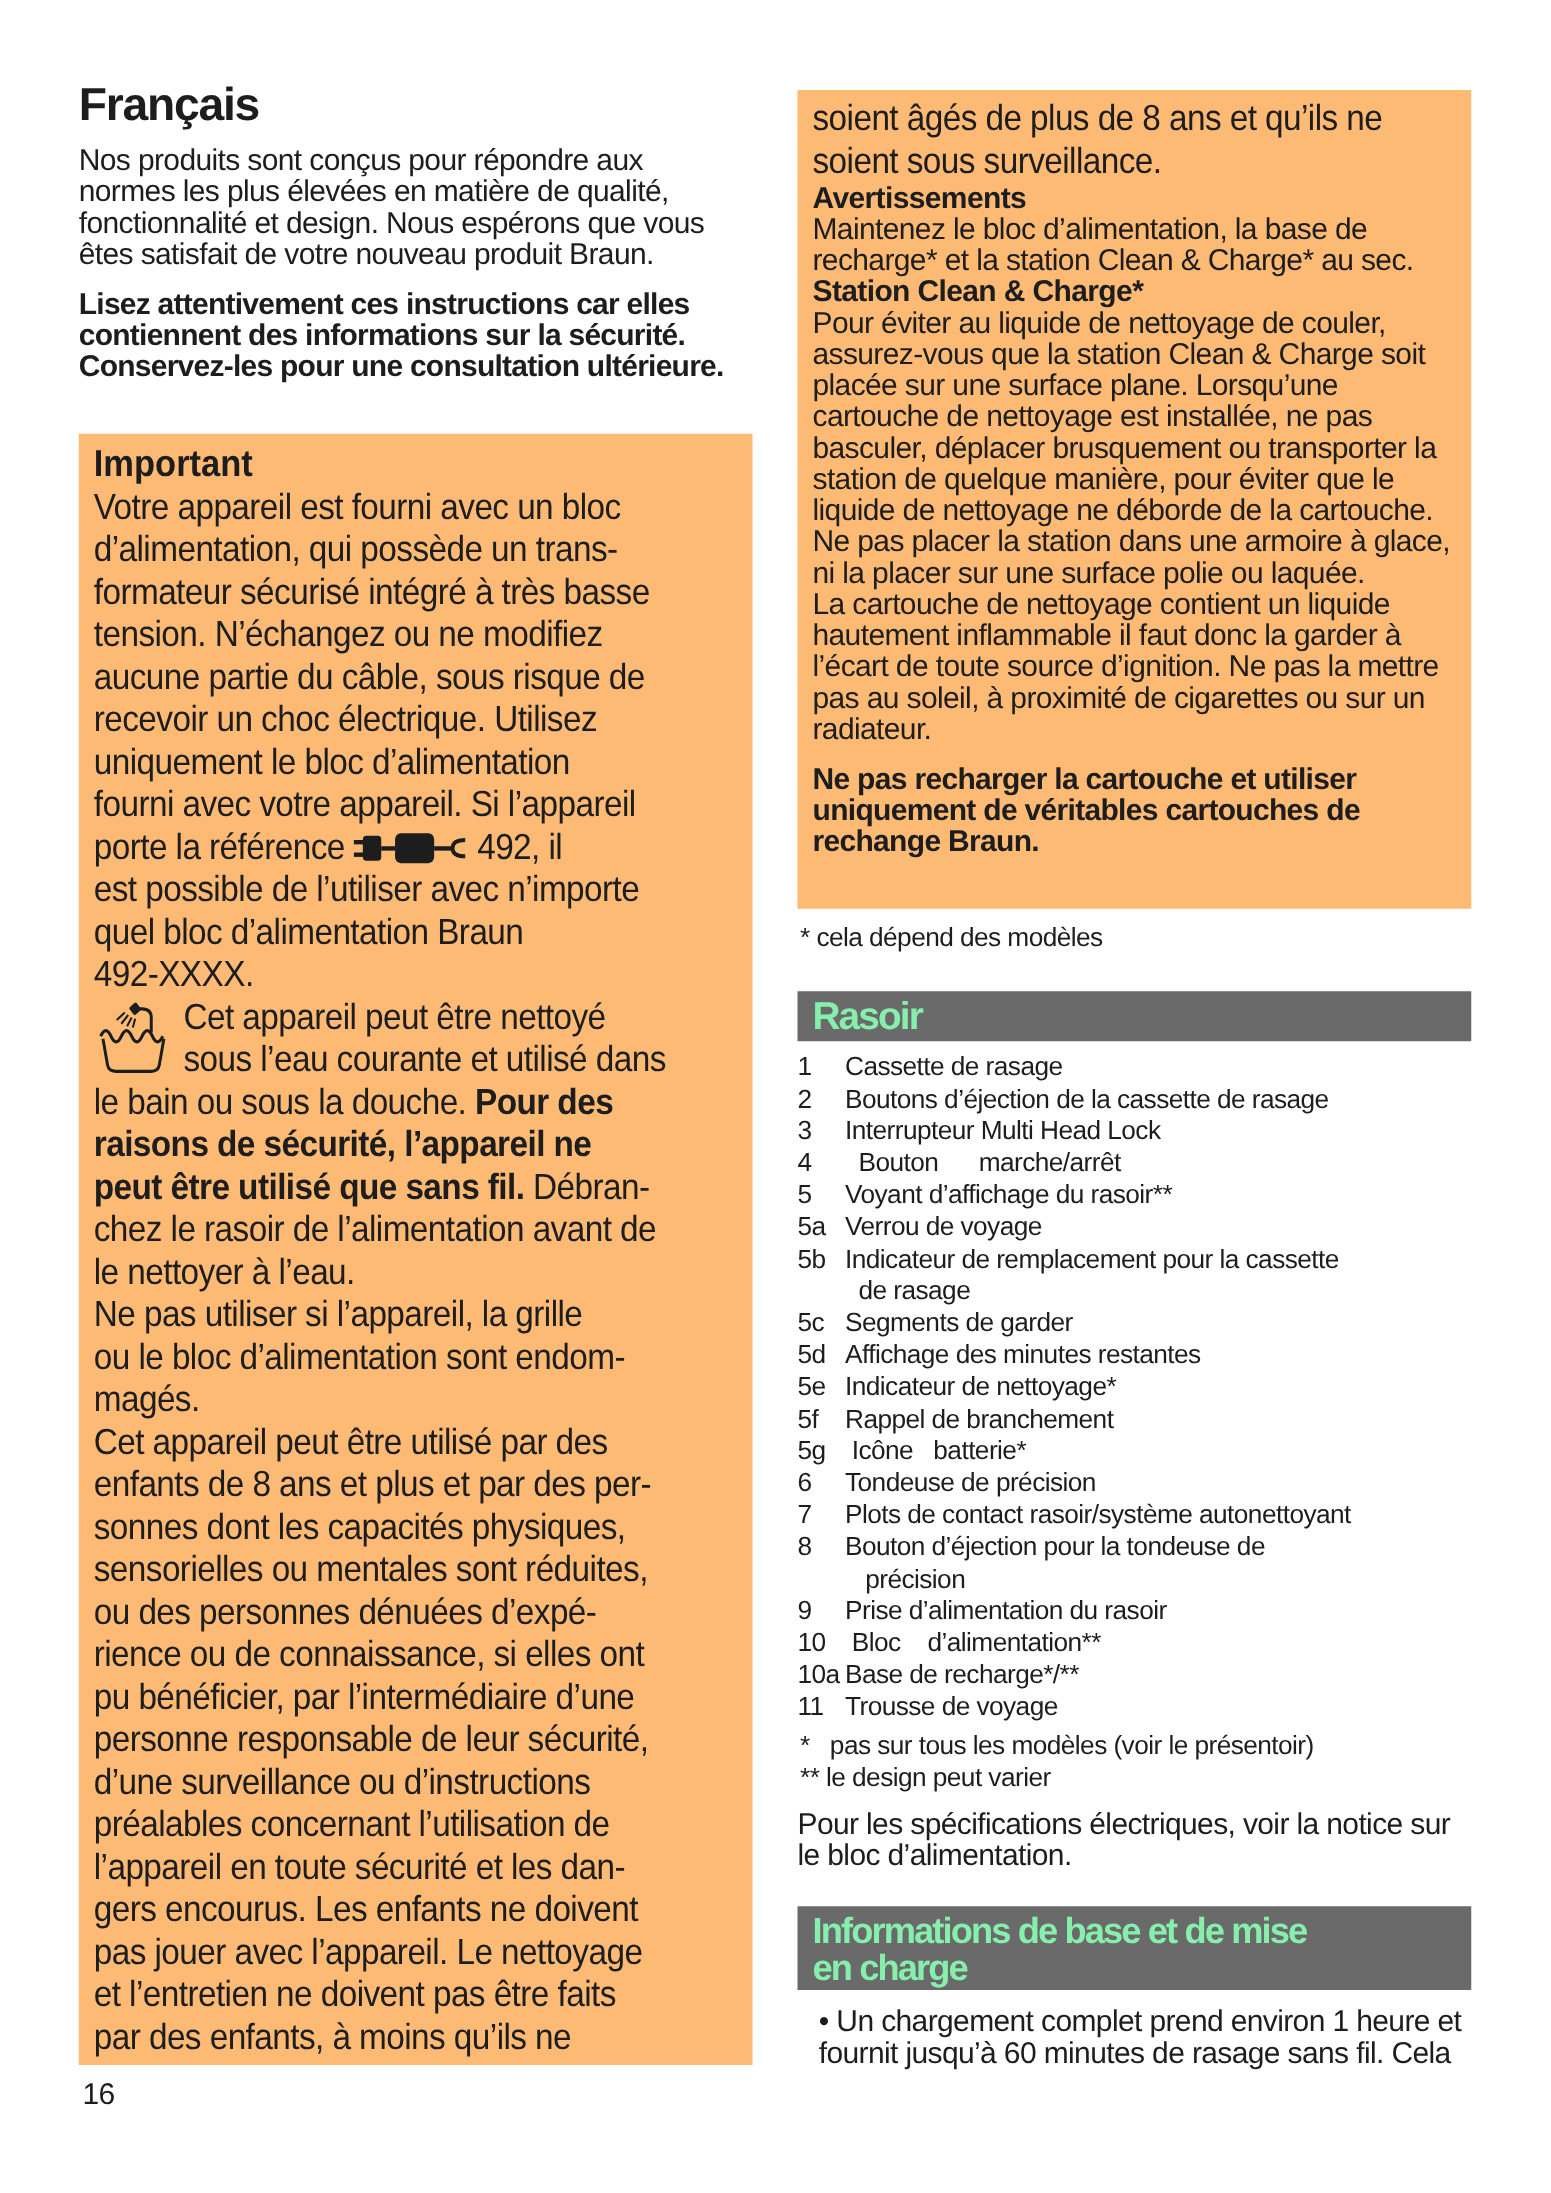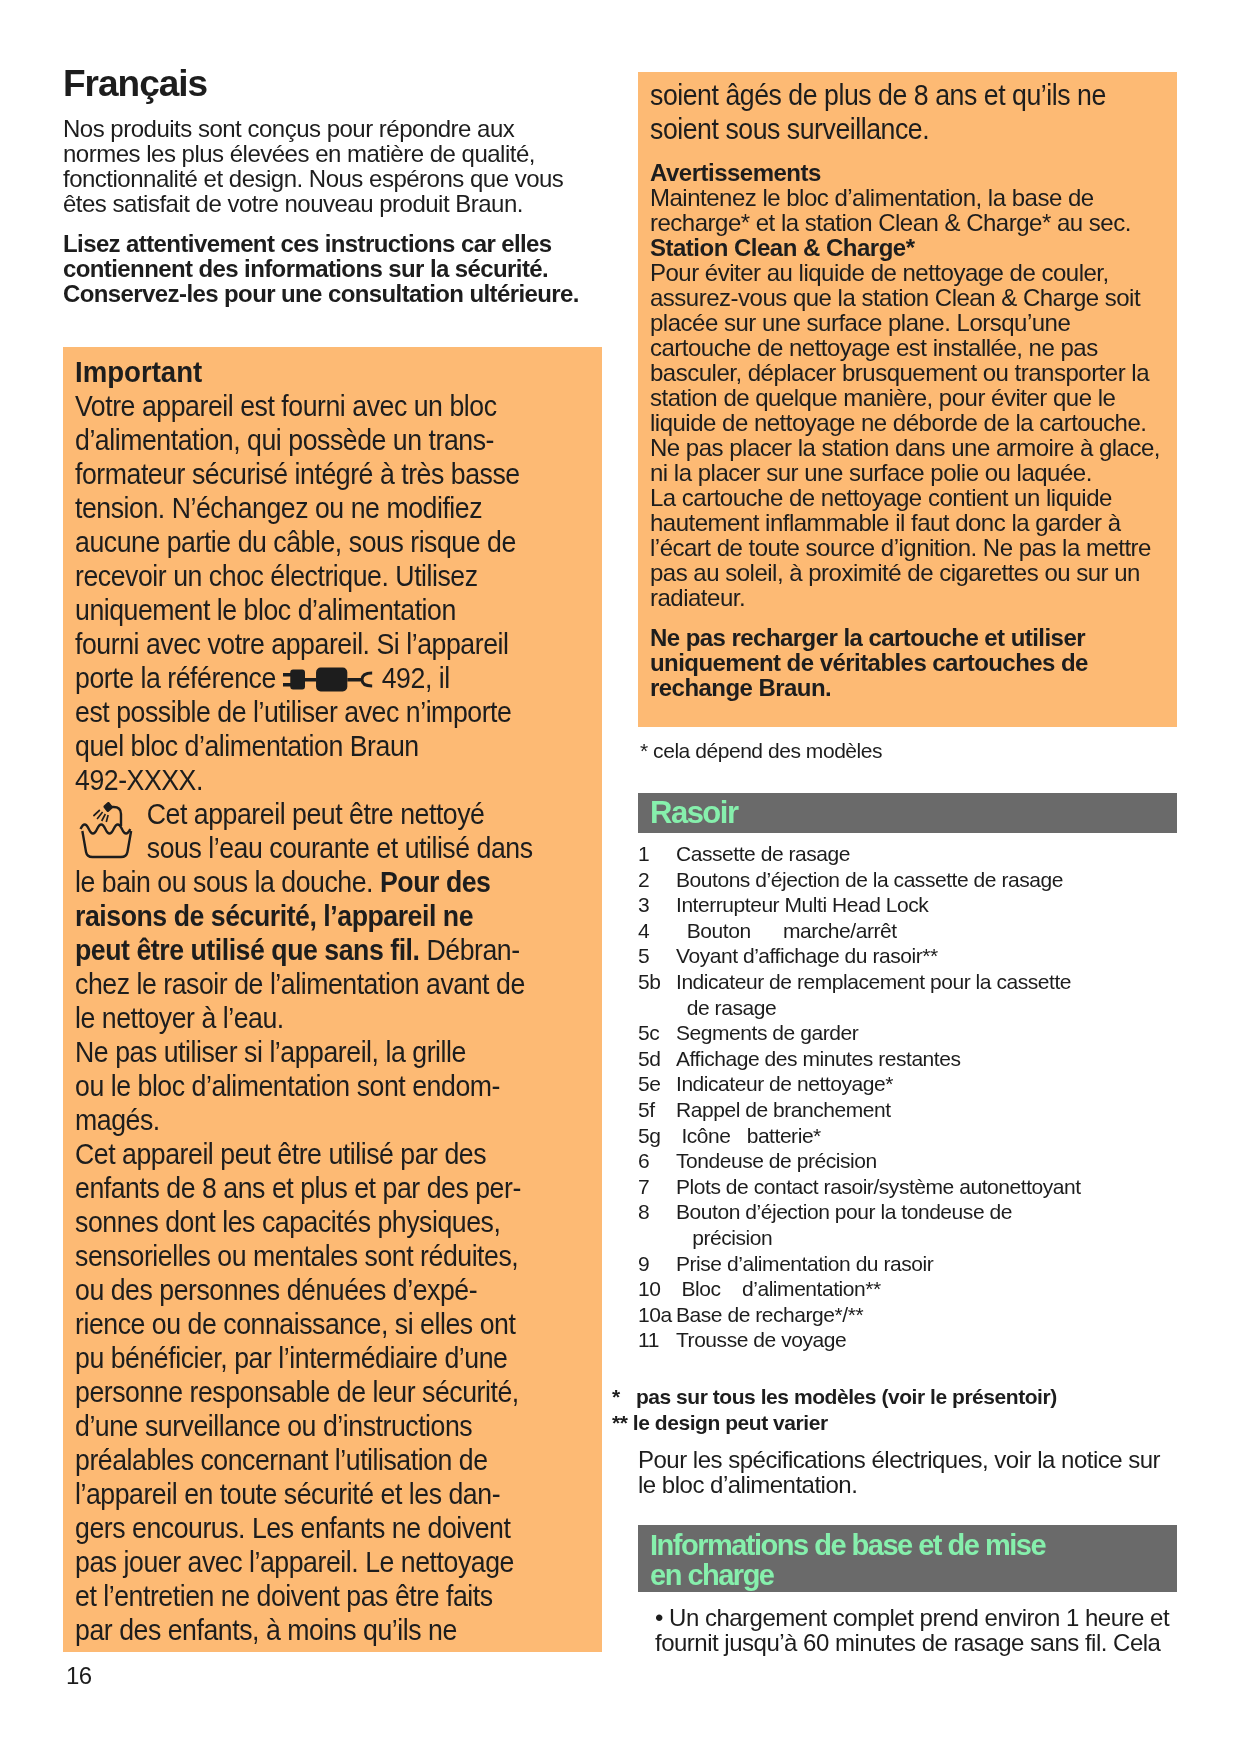"Avertissements" div.sm { margin-top: 14px -> none }
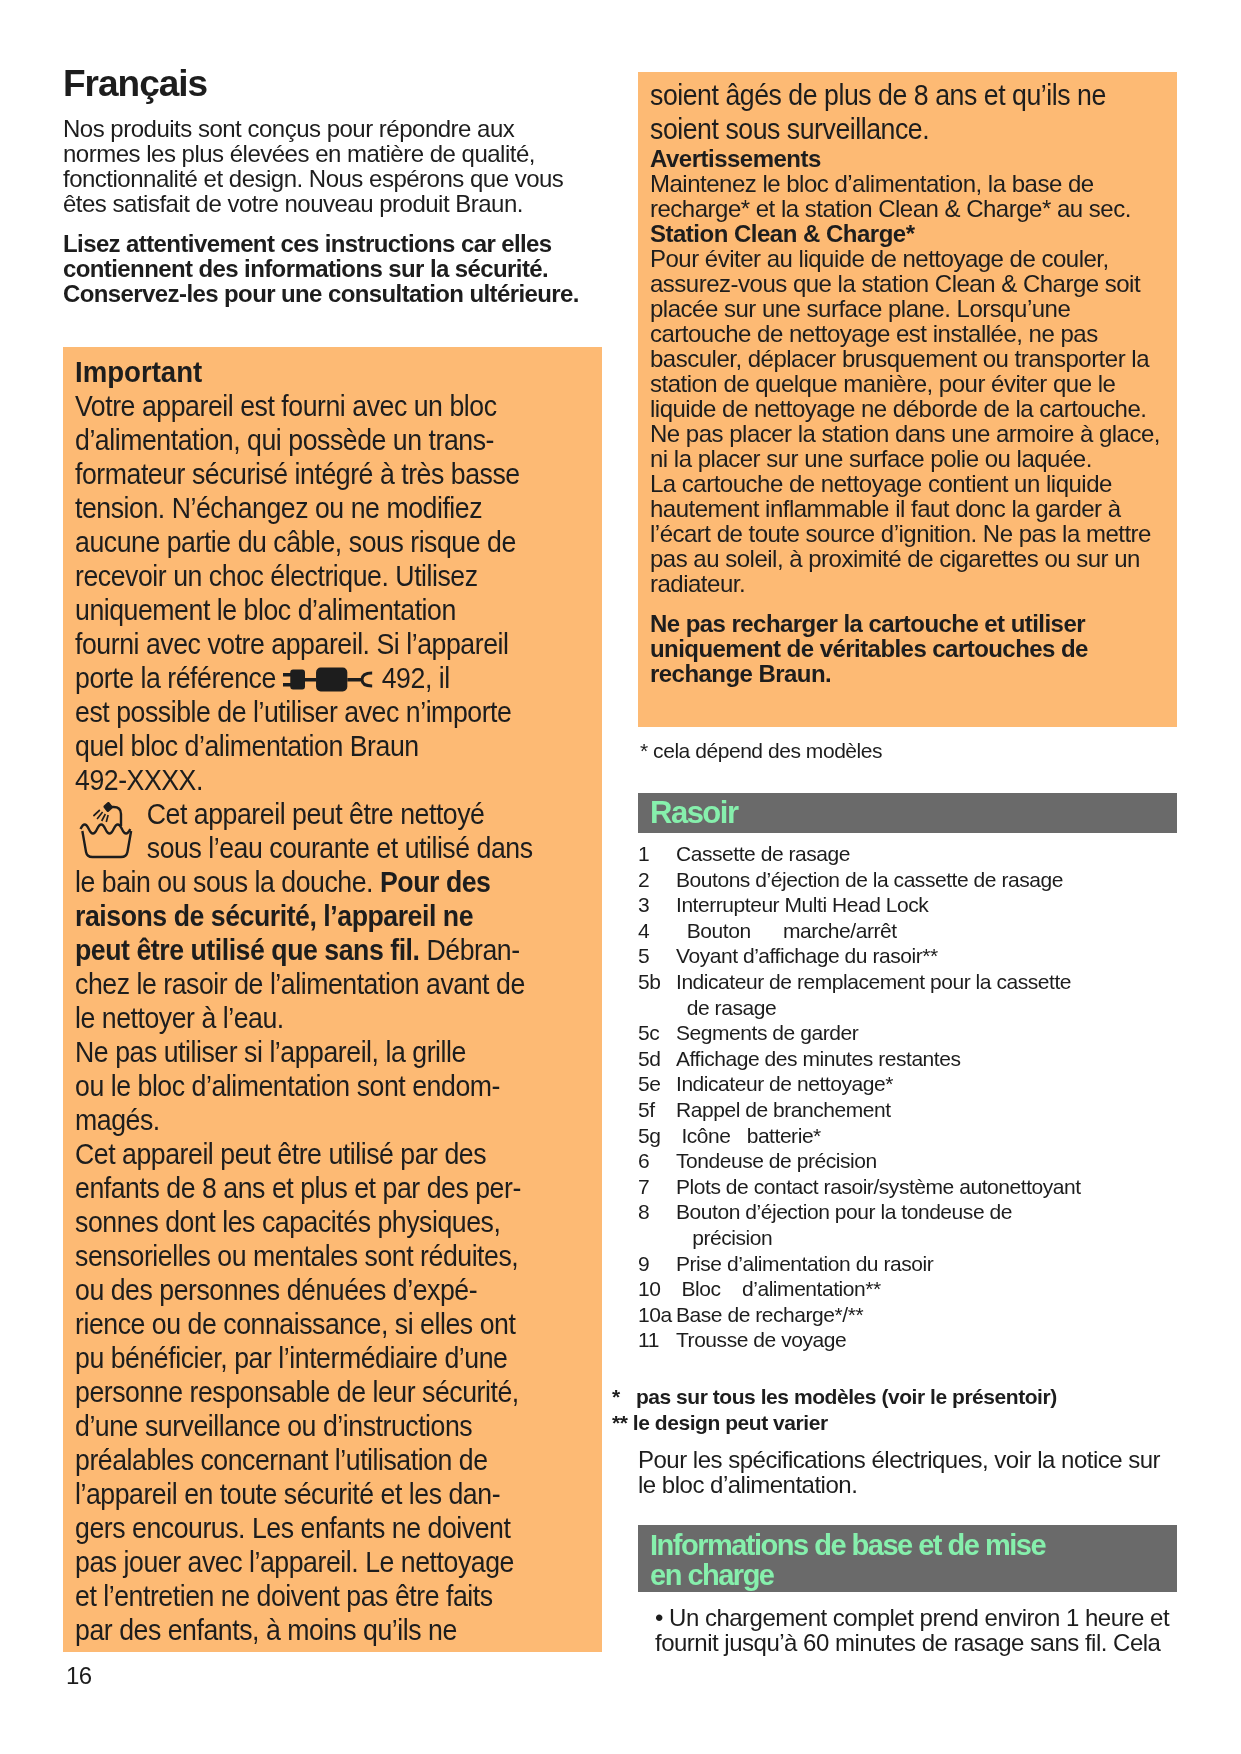"5a" div.lrow { html: none -> <div> <span>5a</span> <span>Verrou de voyage</span> </div> }
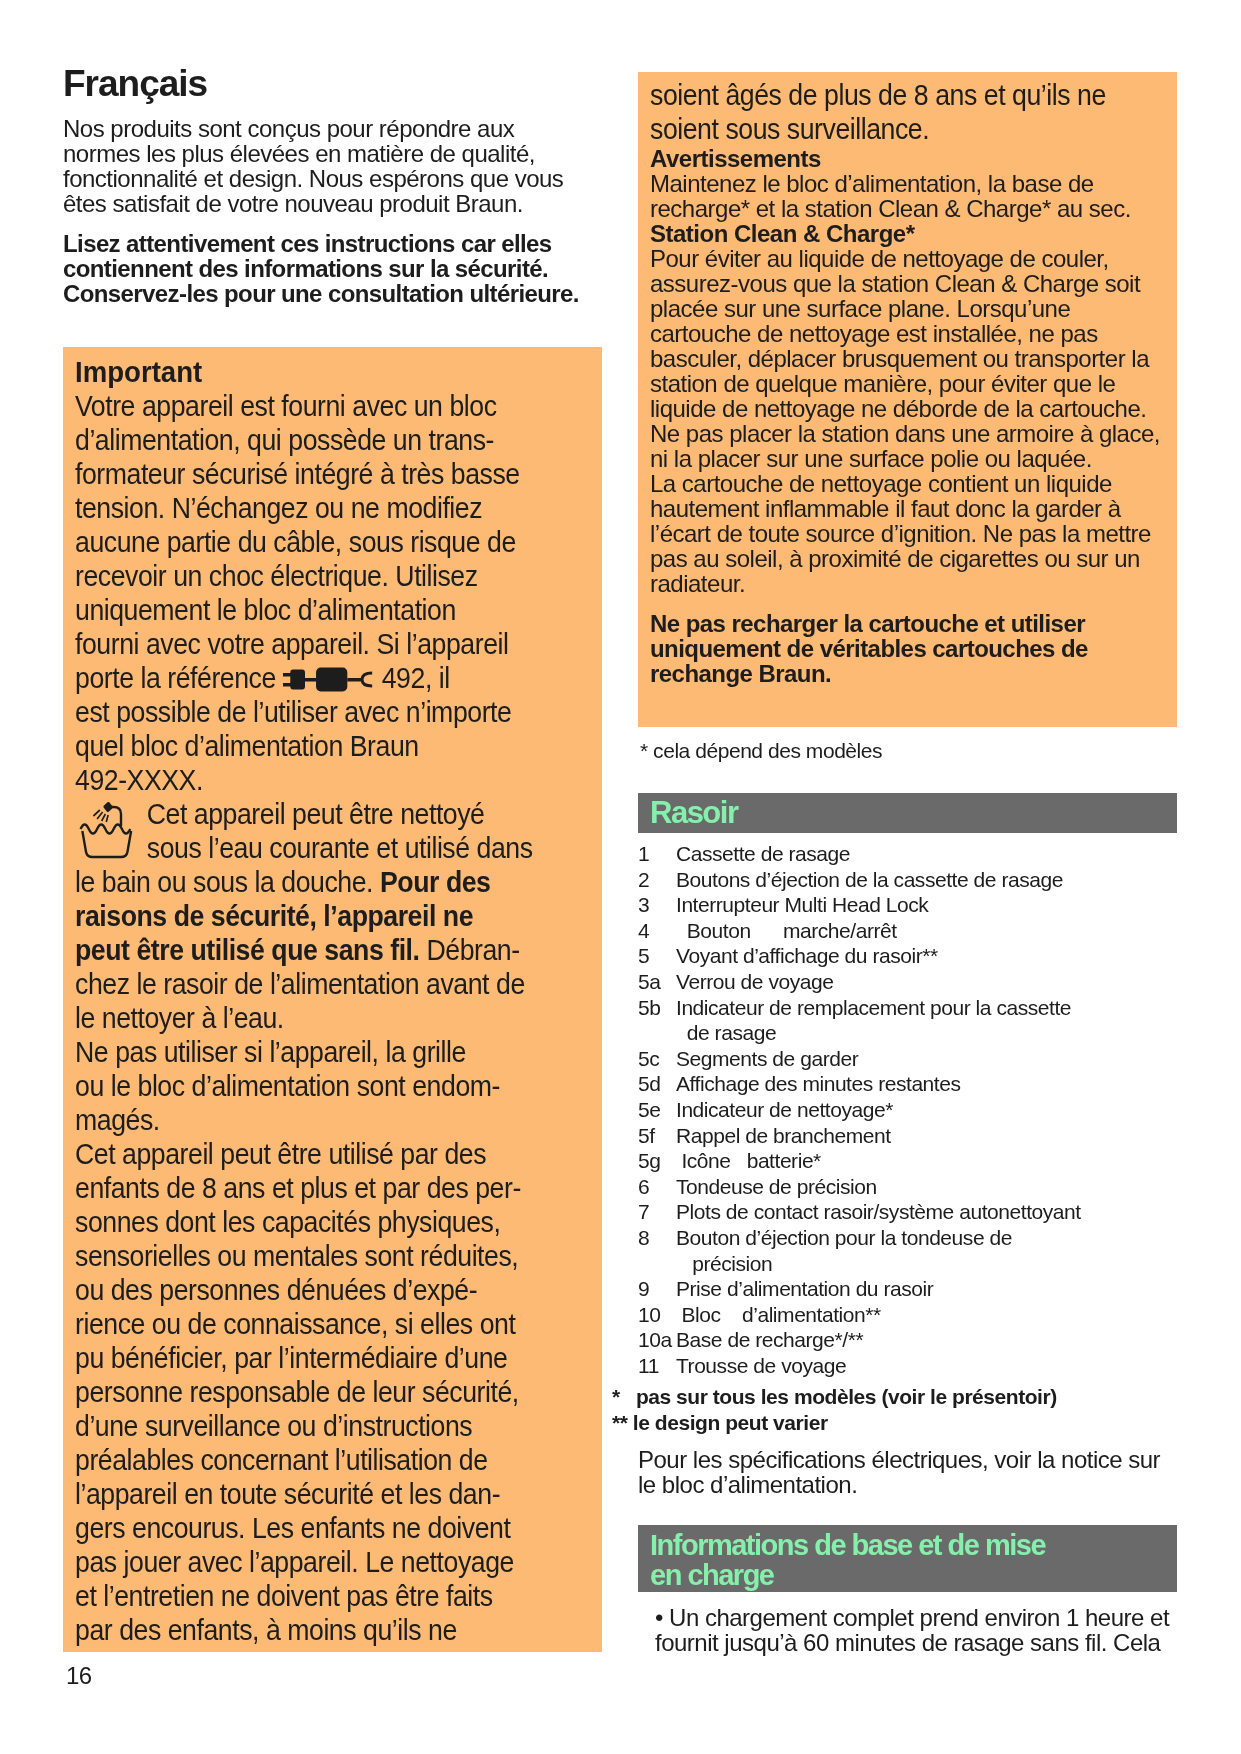"* pas sur tous les" div.abs { font-weight: bold -> none; left: 612px -> 640px }
